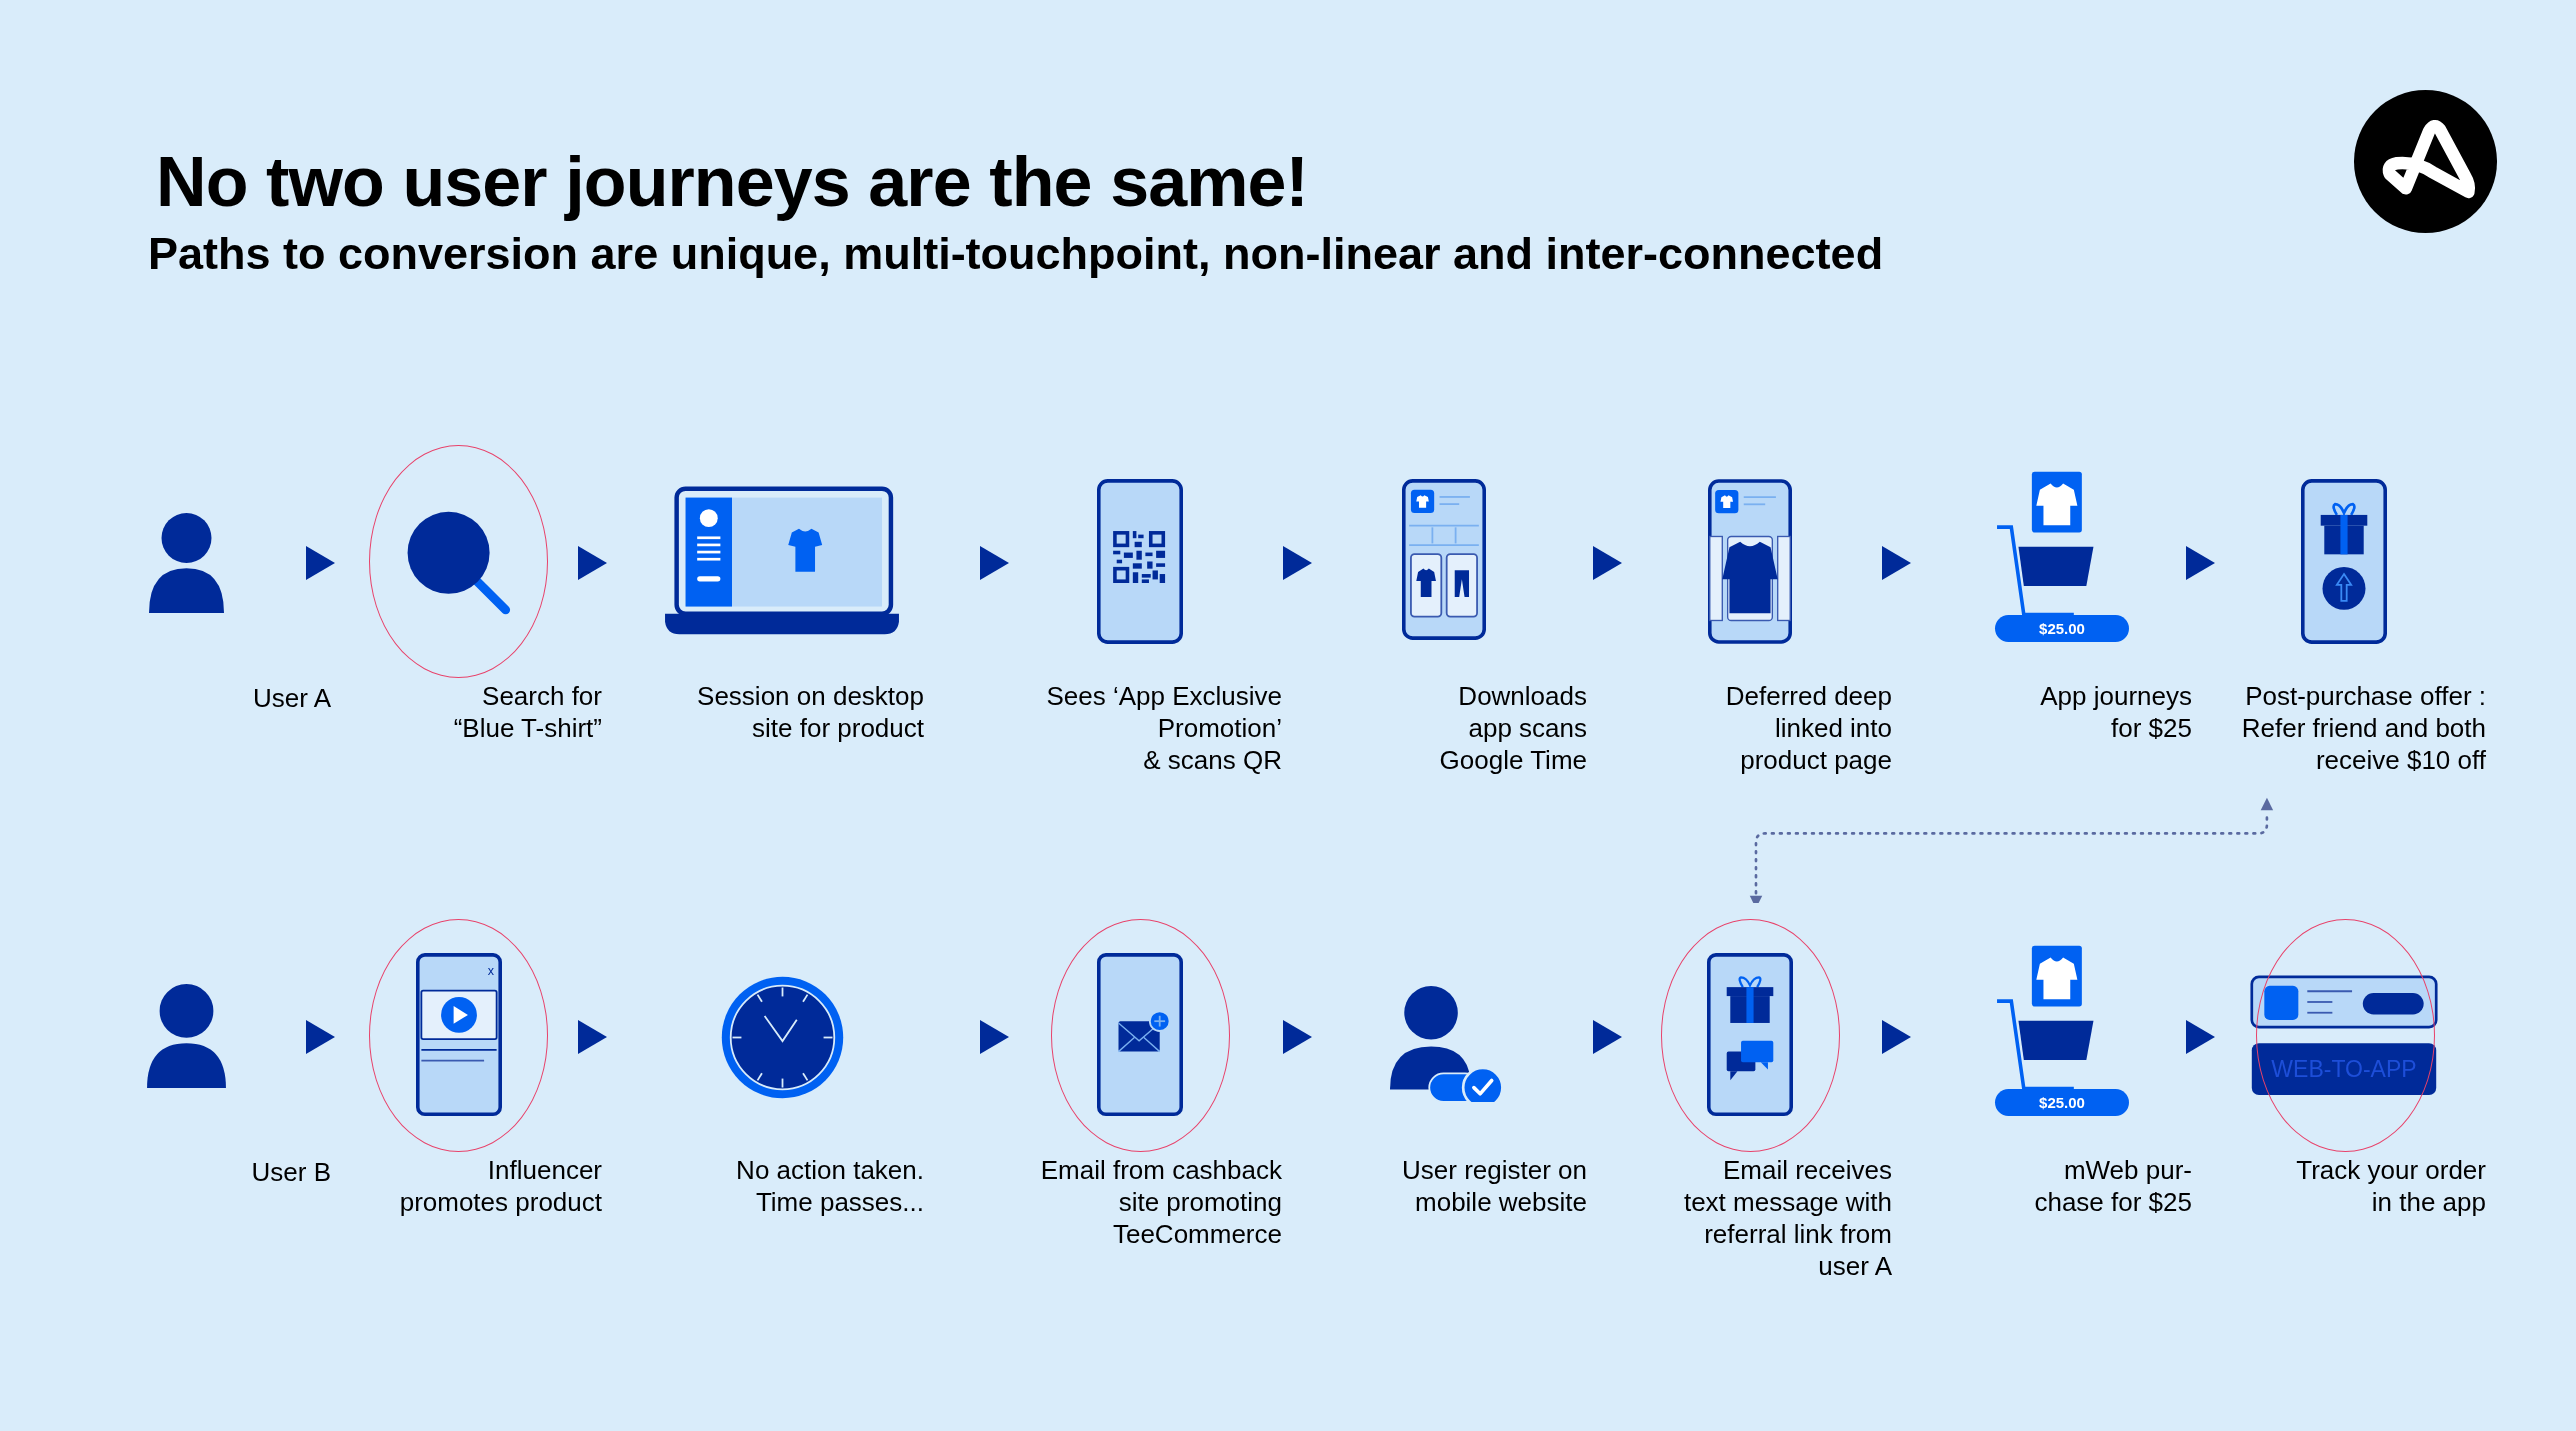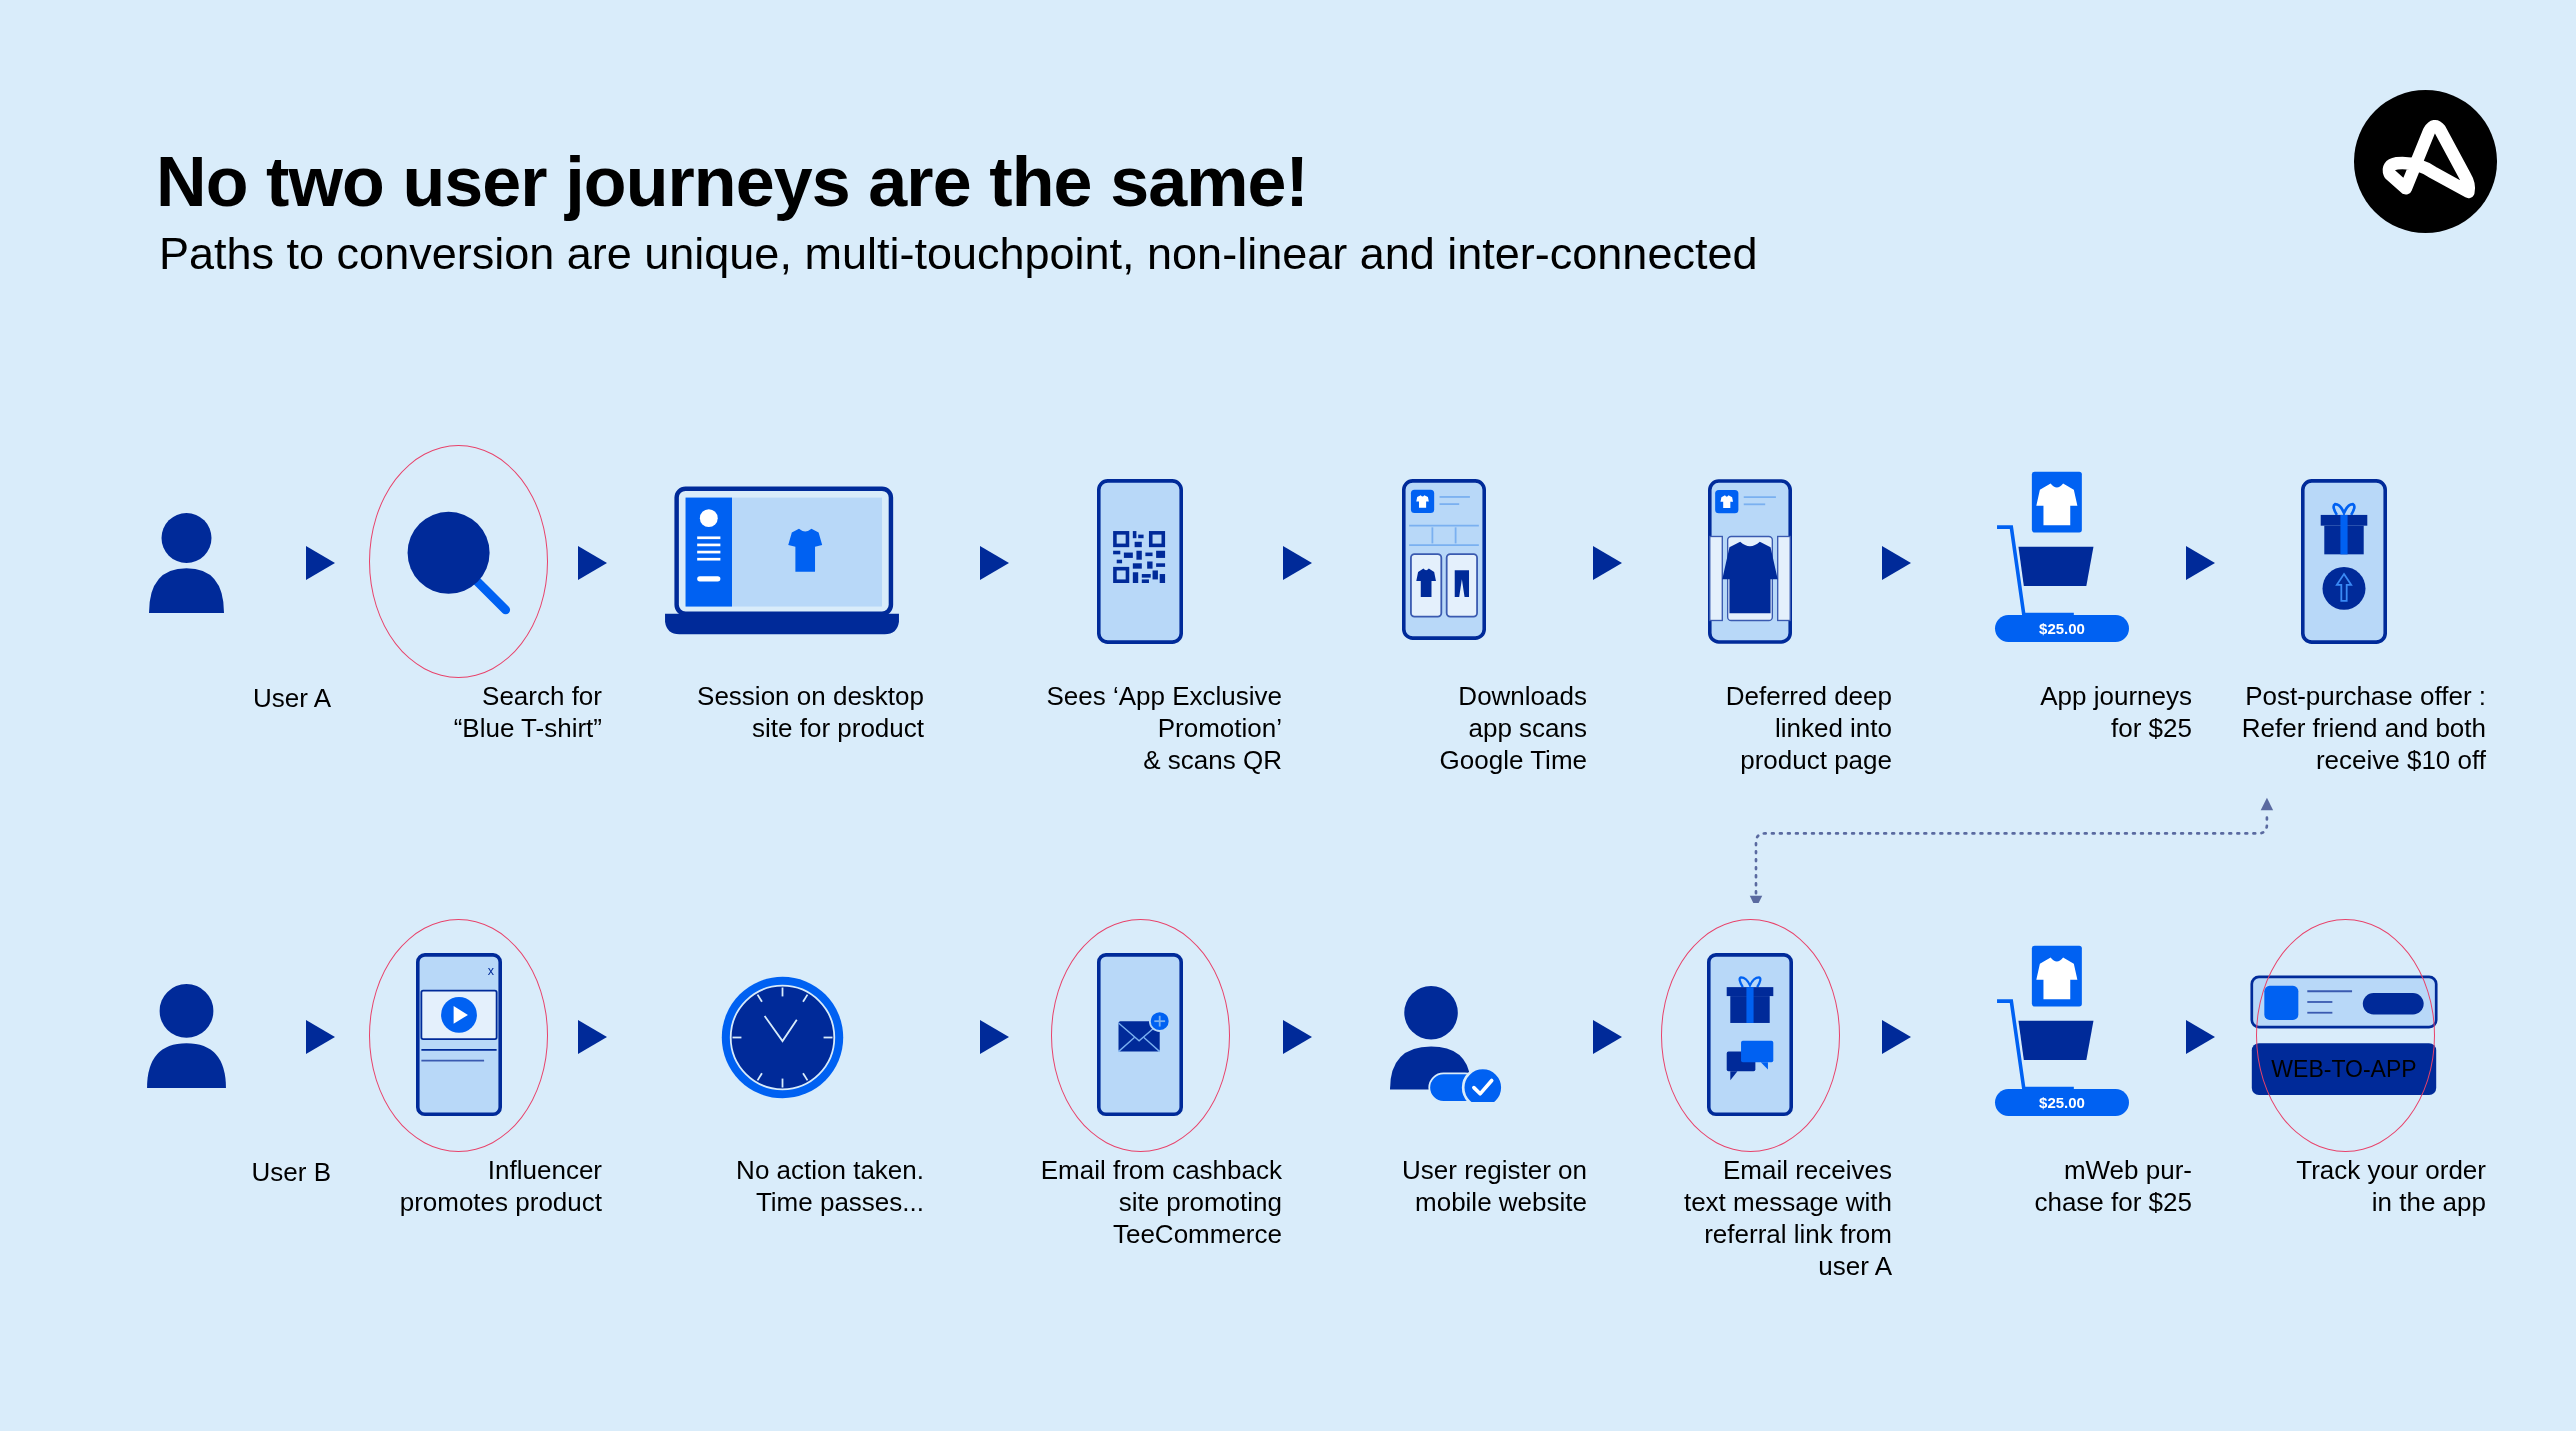"Paths to conversion are unique," .subtitle { font-weight: normal -> bold; left: 159px -> 148px }
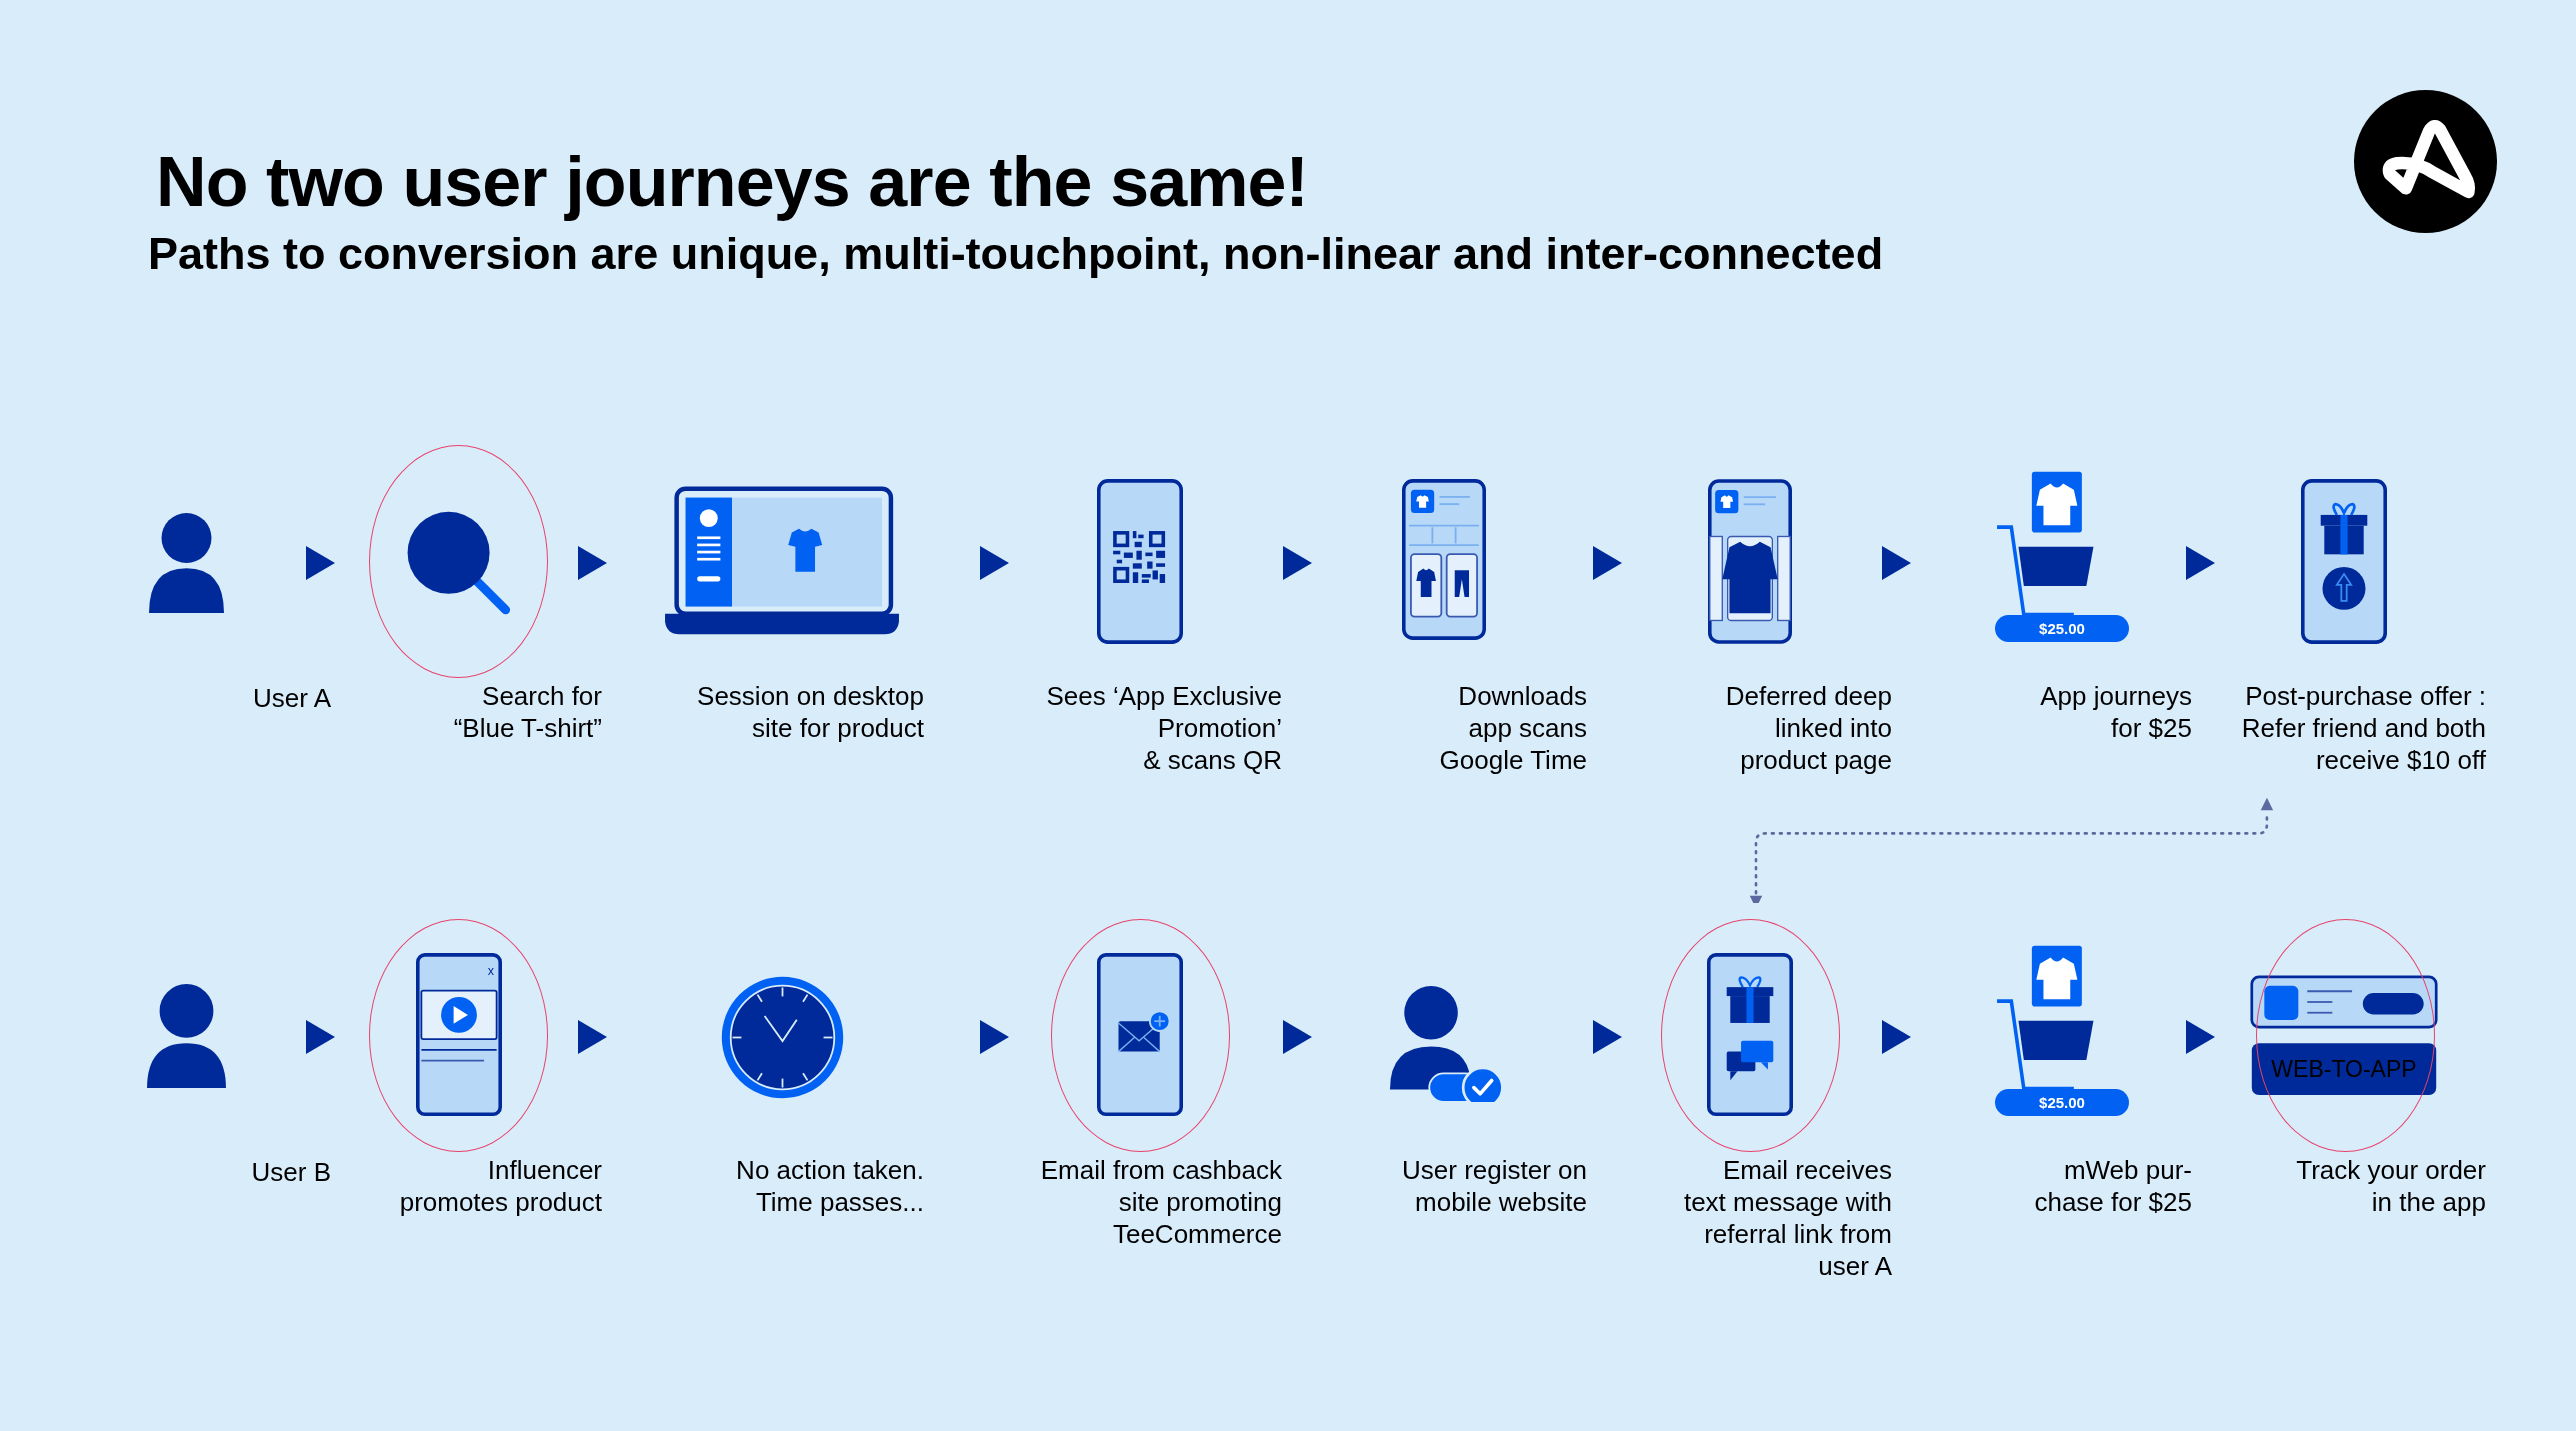"WEB-TO-APP" div { color: #000000 -> #1d4ed8 }
